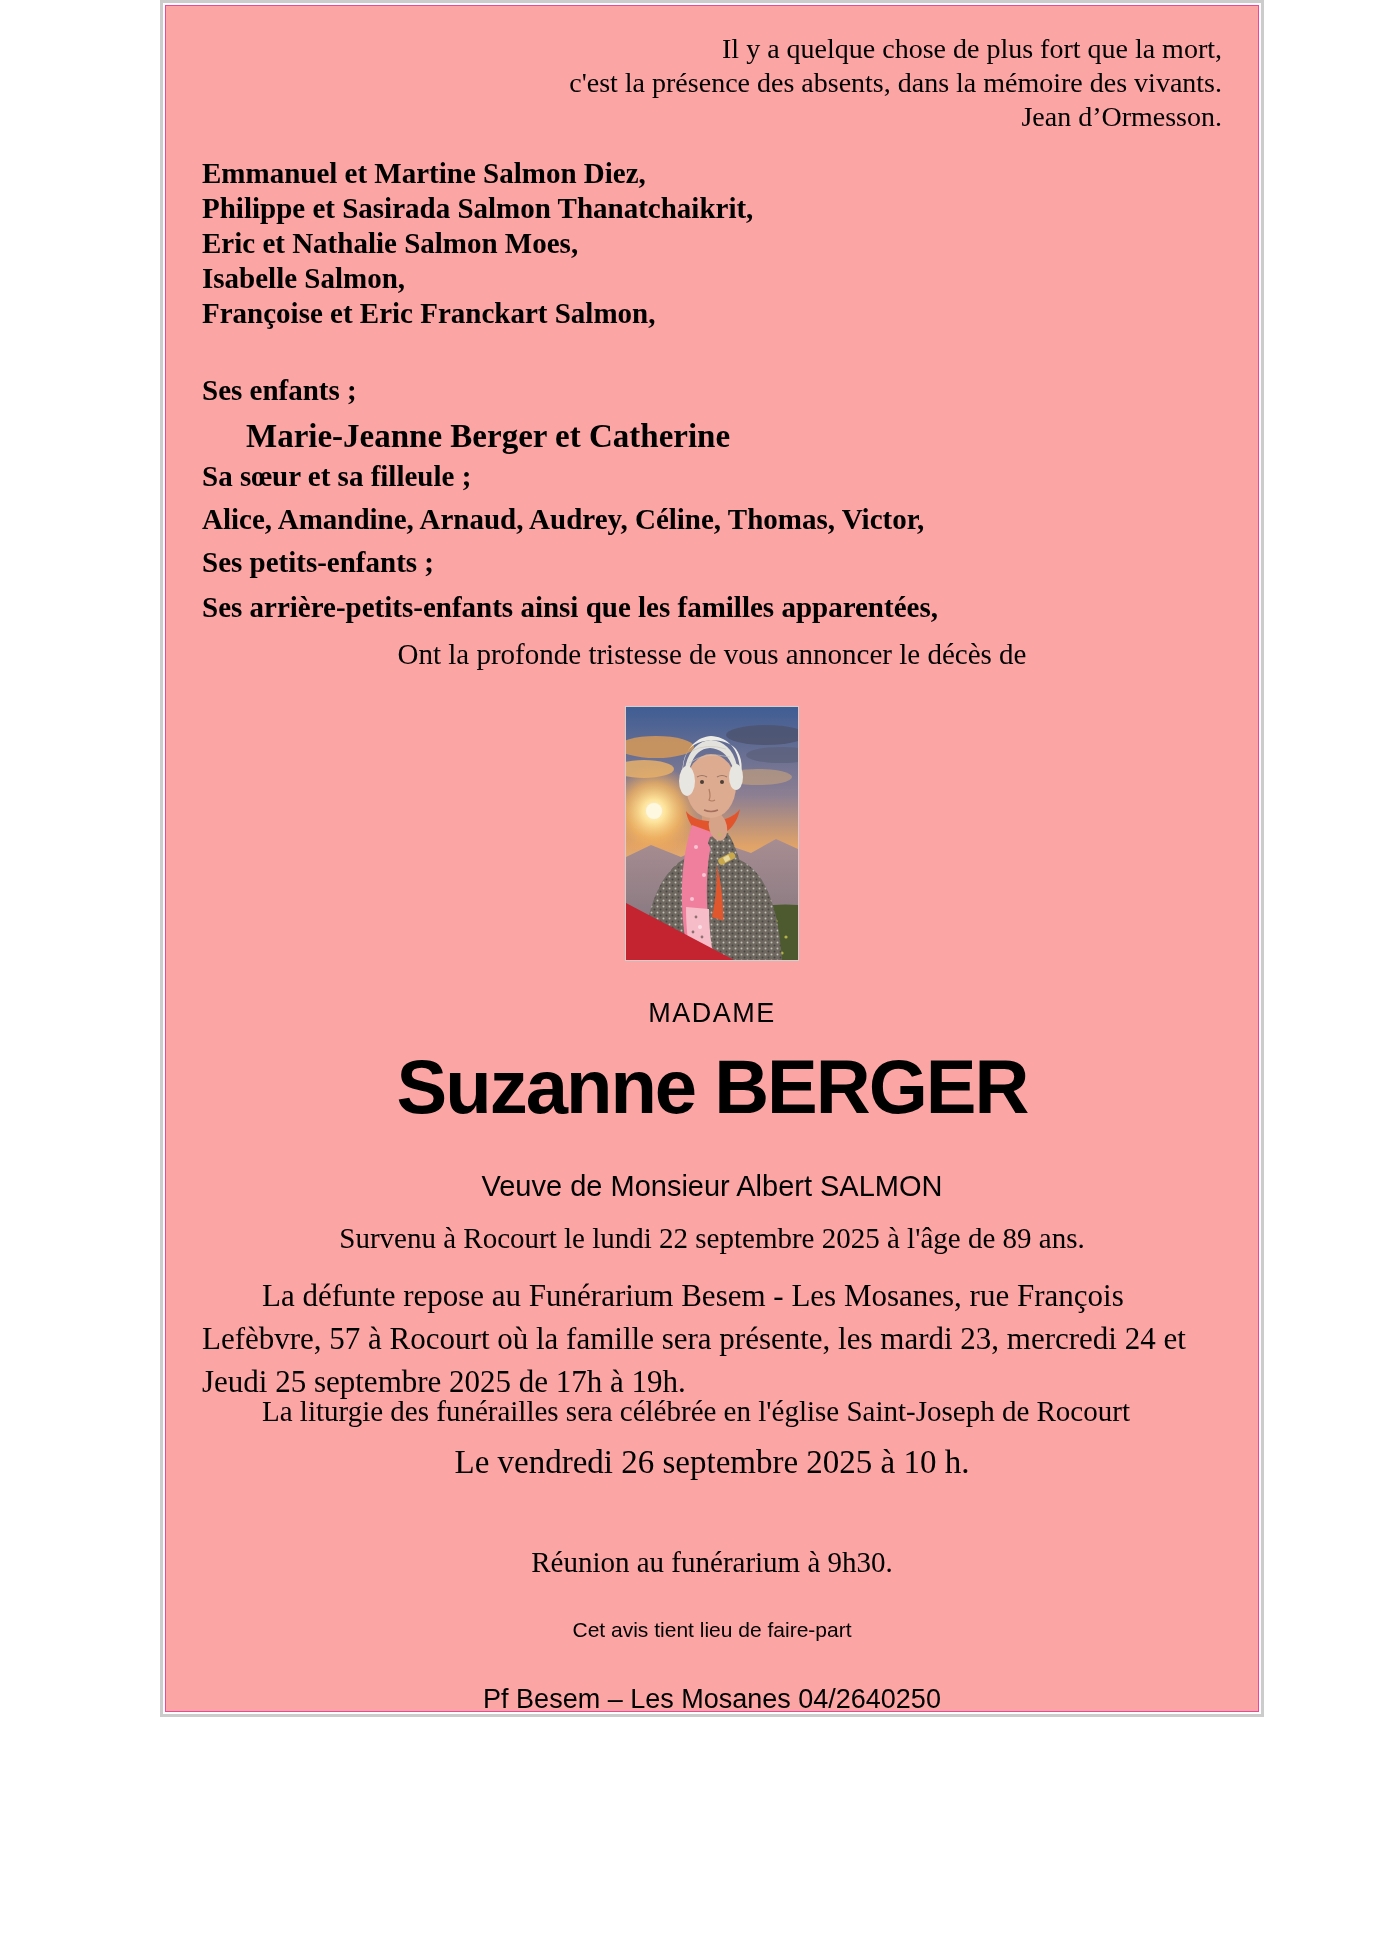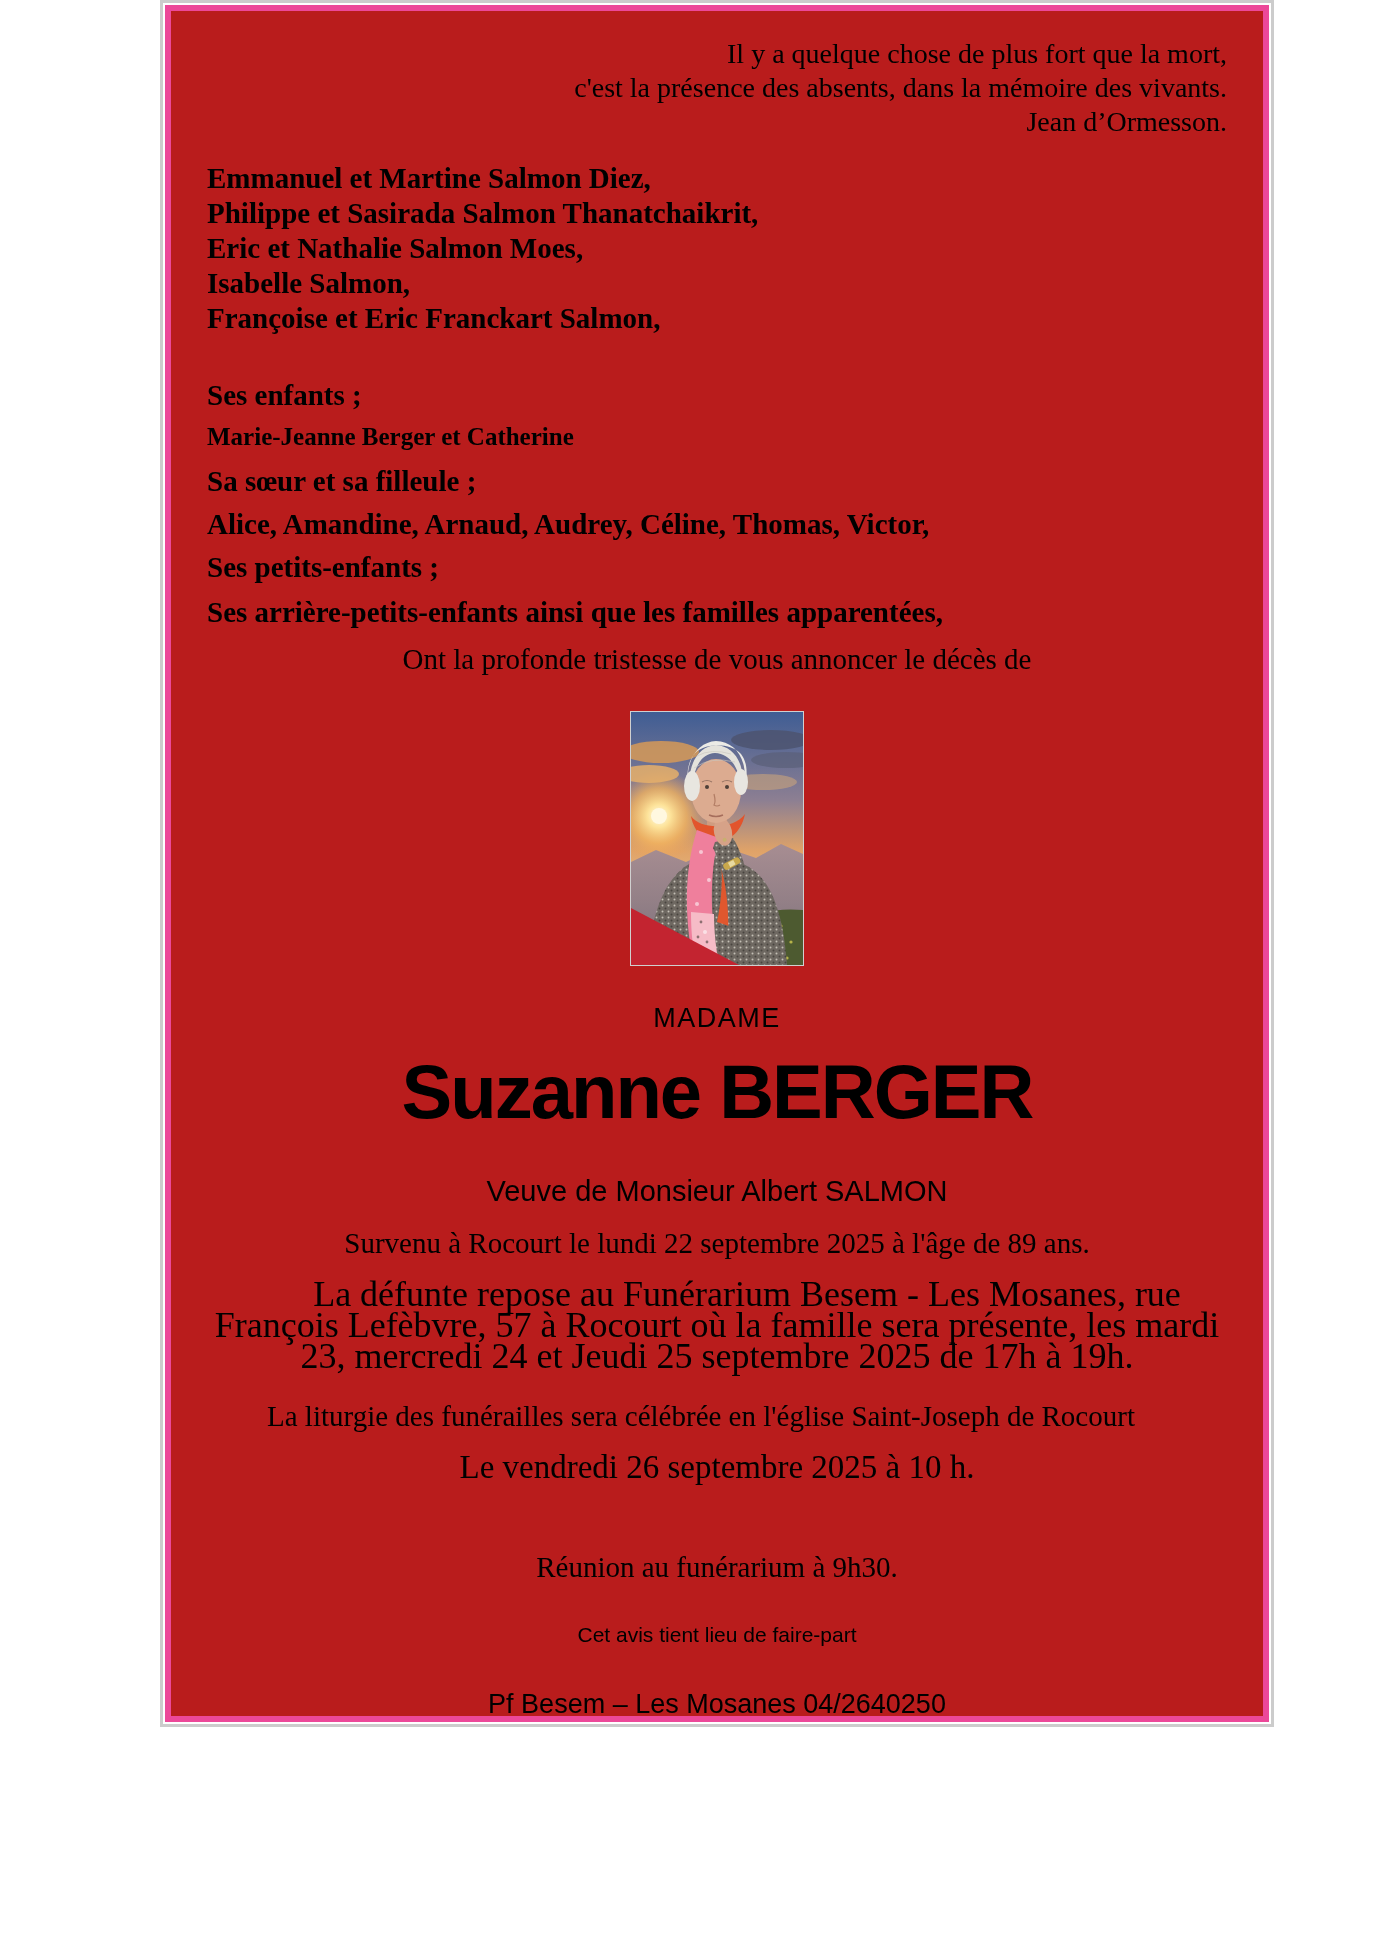"Il y a quelque chose" .page { background: #b91c1c -> #fca5a5; border: 6px solid #ec4899 -> 1px solid #ec4899 }
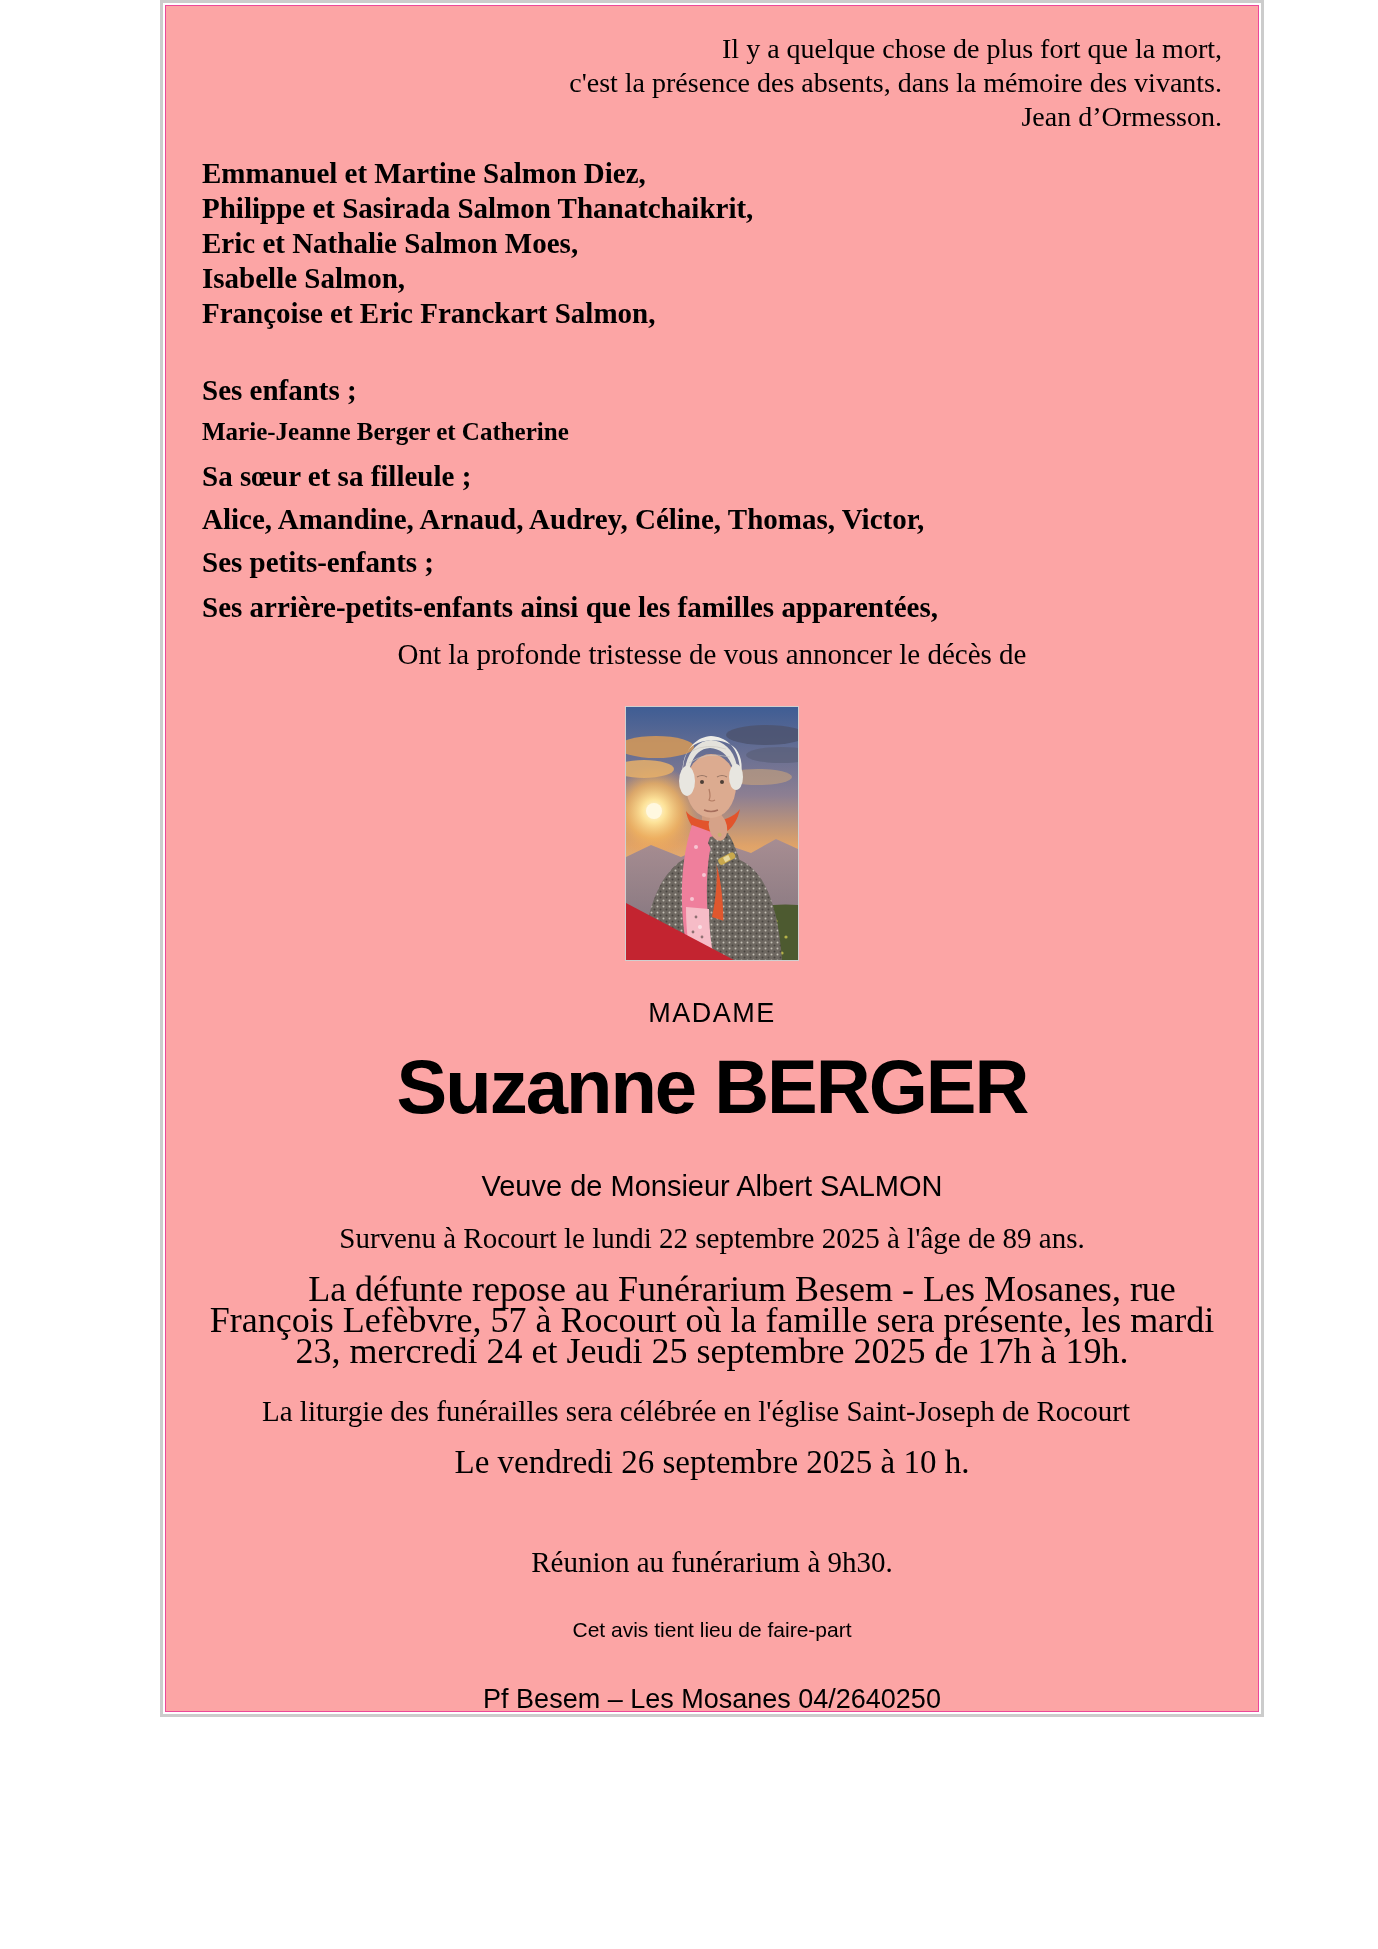"Marie-Jeanne Berger et Catherine" .sister { font-size: 25px -> 33px; margin-left: none -> 44px }
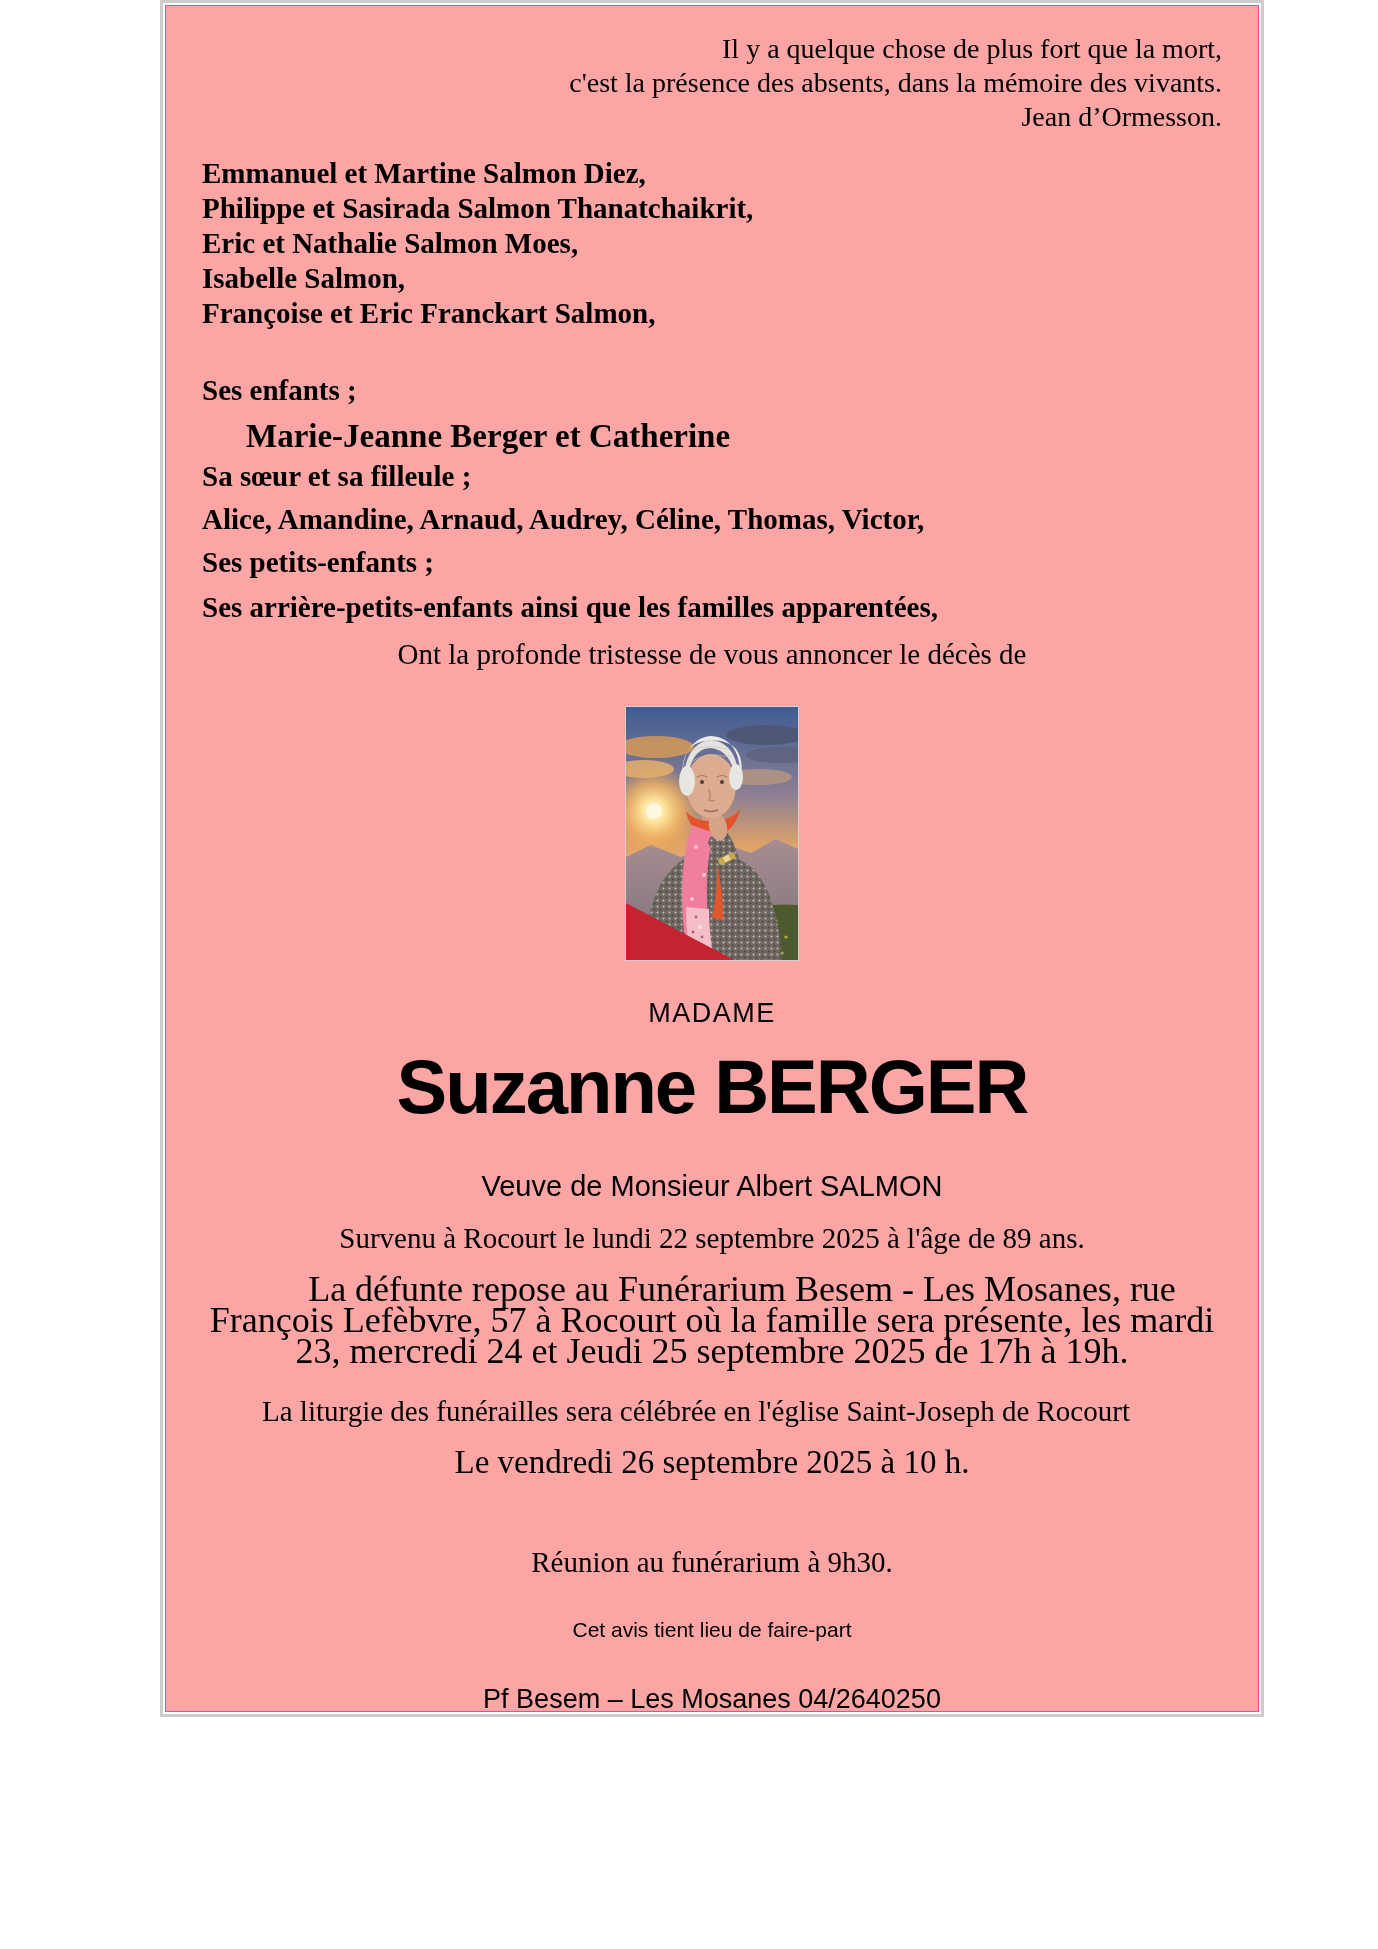"La défunte repose au Funérarium" .repose { font-size: 36px -> 31px; line-height: 31px -> 43px; text-align: center -> none }
